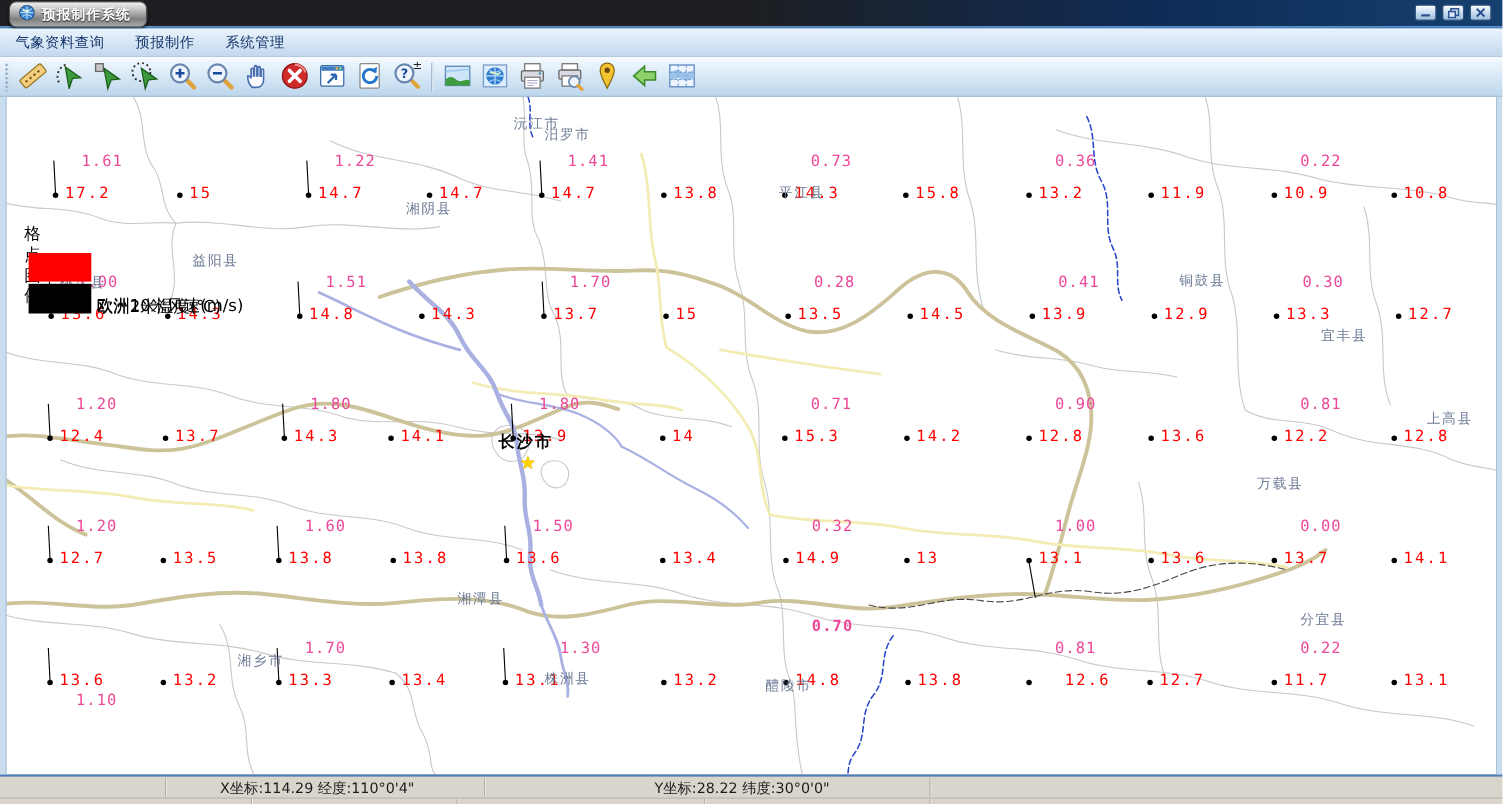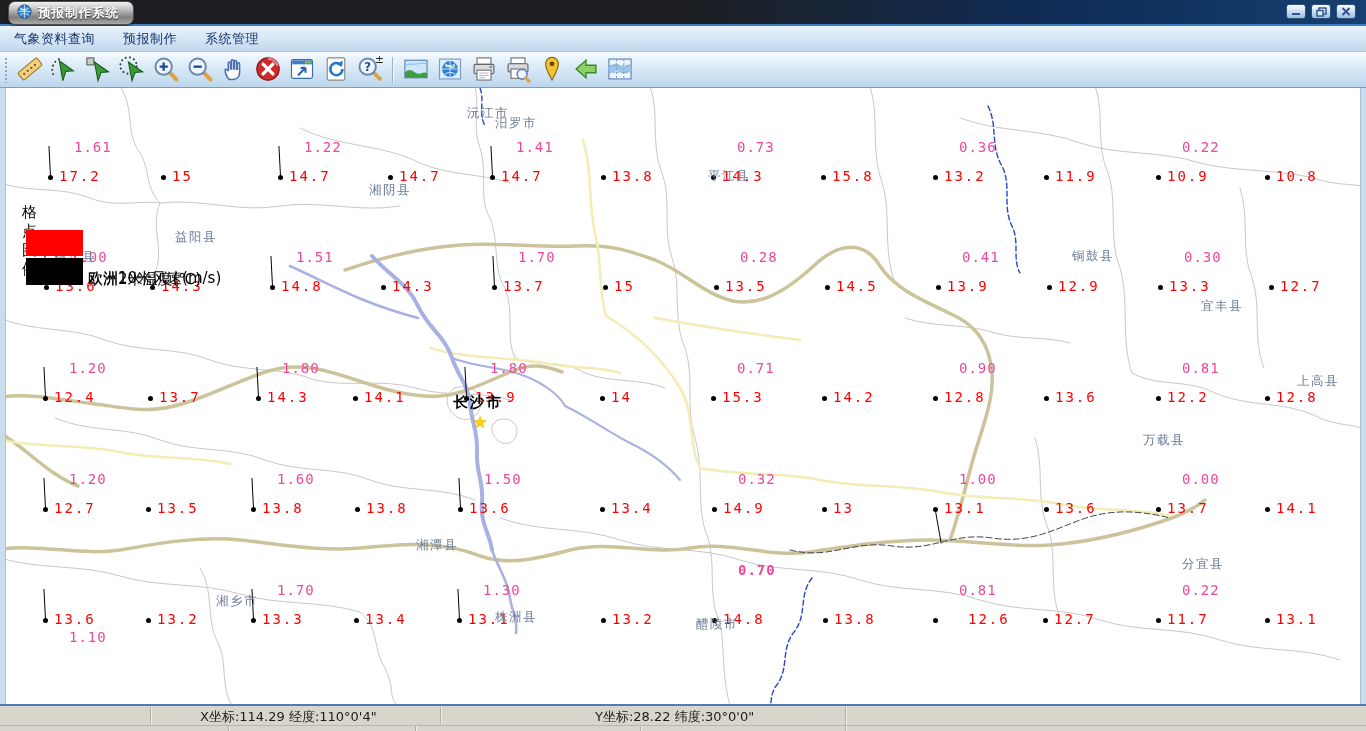"1.30" div.station-wind { left: 483px -> 509px }
